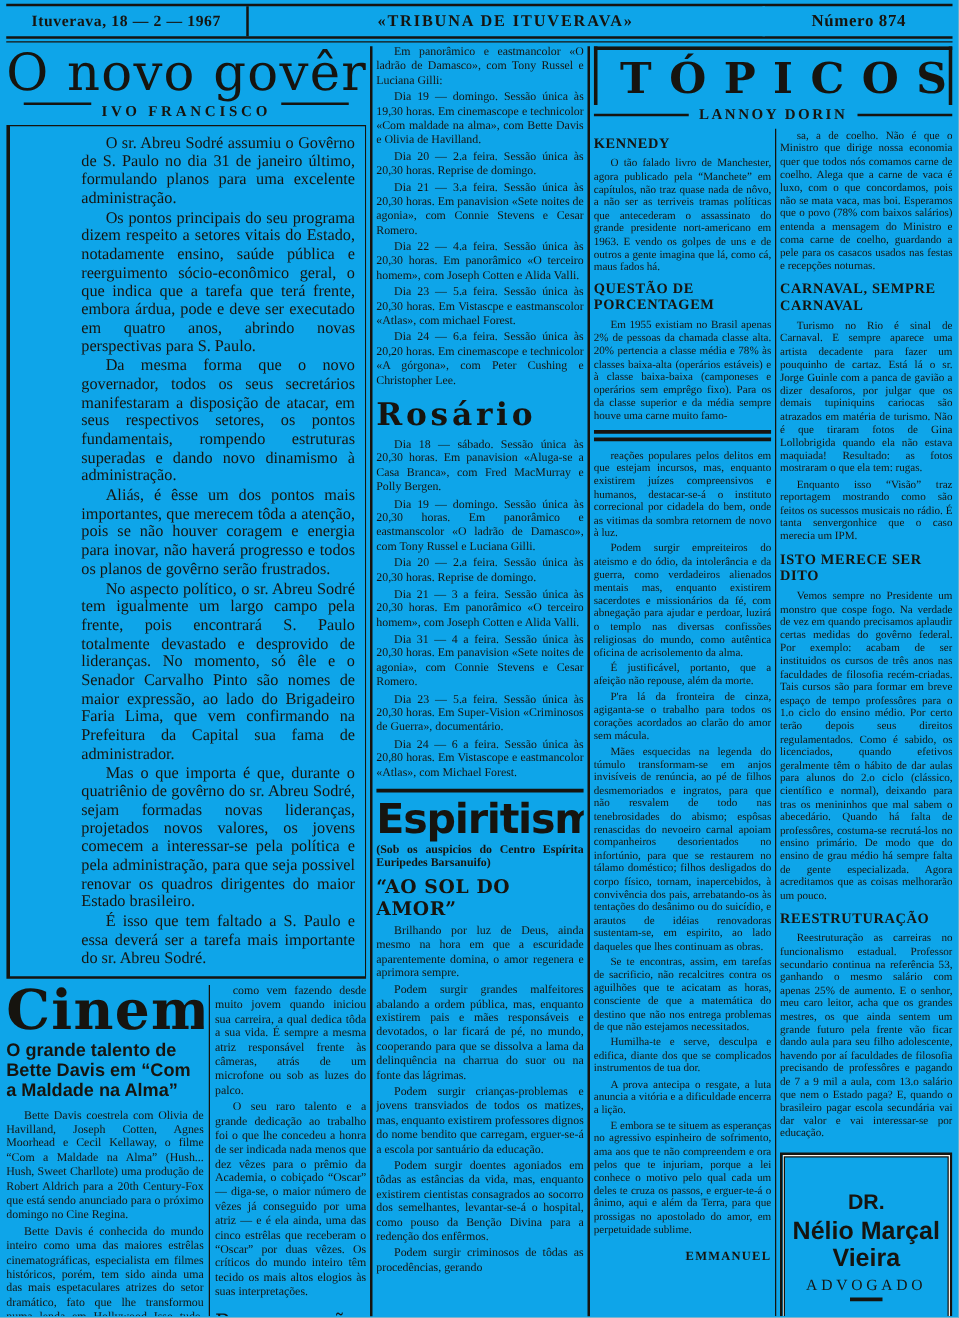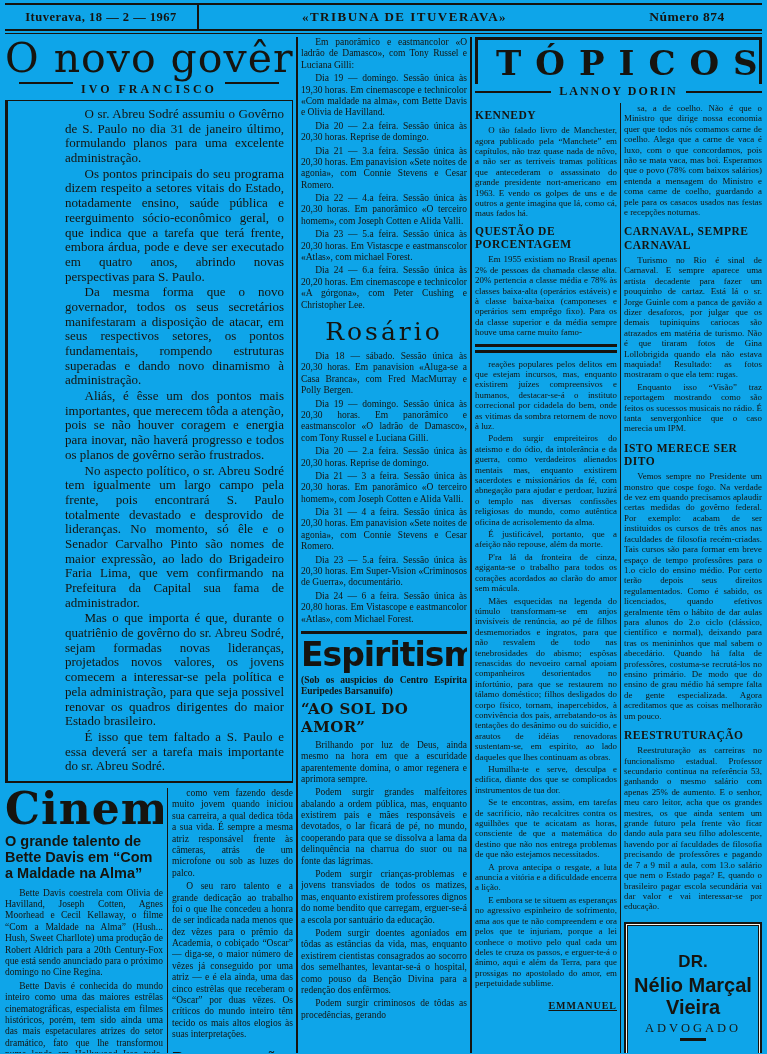"Rosário" .rosario-head { font-weight: 400 -> 700; text-align: center -> left }
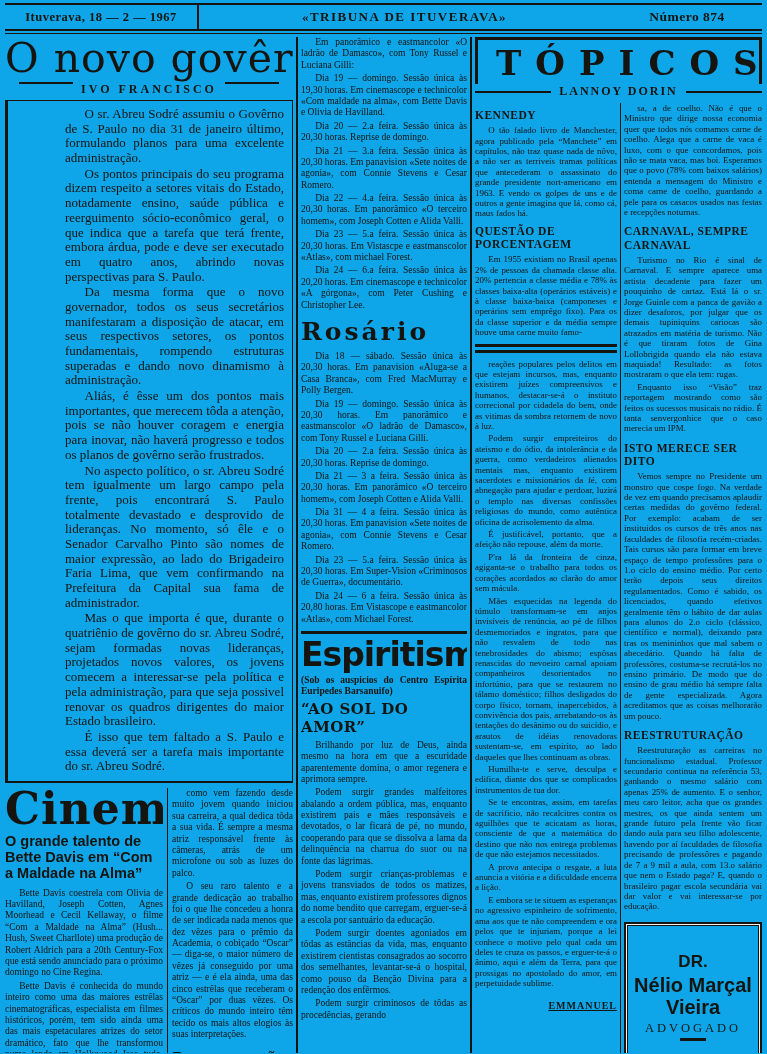"Humilha-te e serve, desculpa e" p { order: before "Se te encontras, assim, em" -> after "Se te encontras, assim, em" }
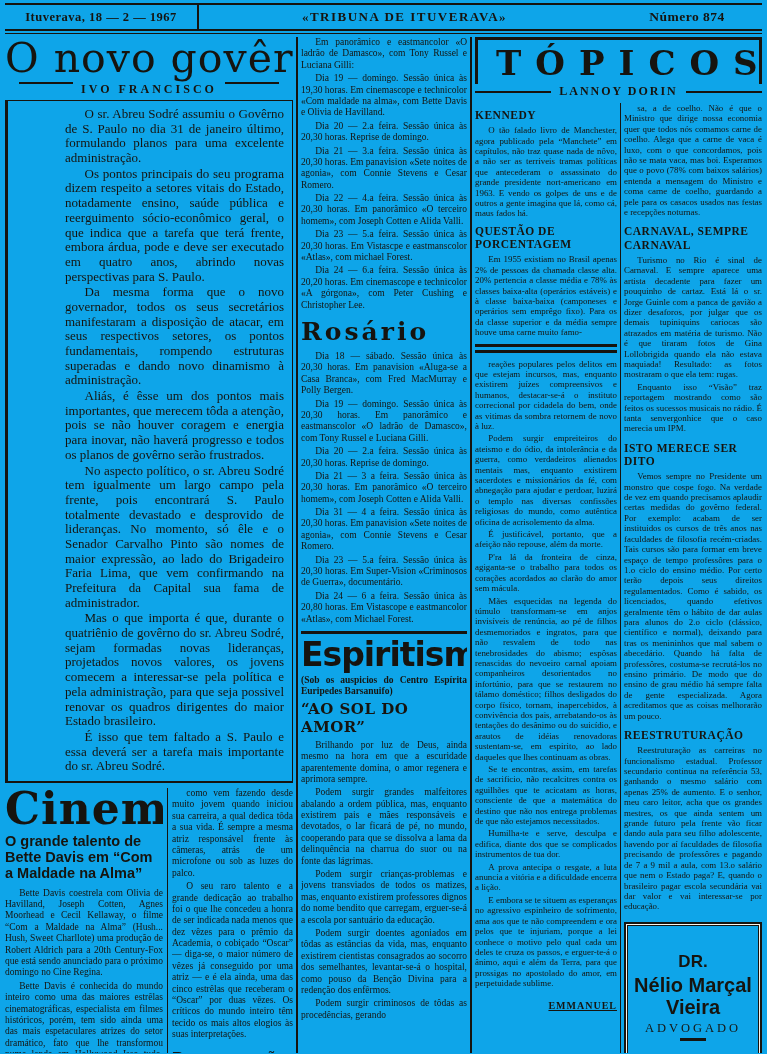"EMMANUEL" .signature { text-decoration: underline -> none }
